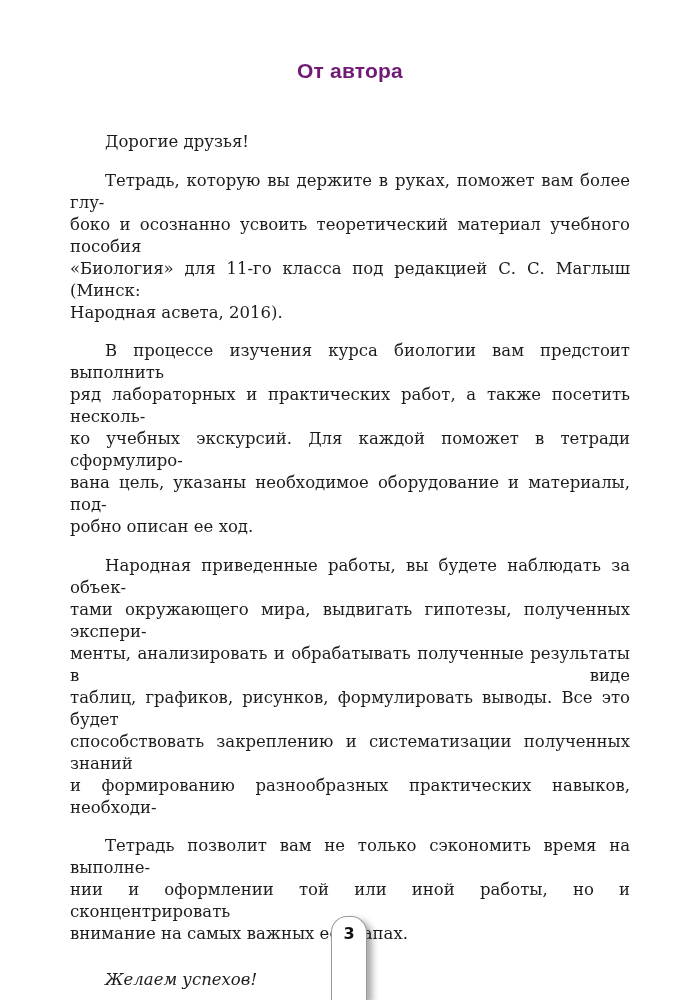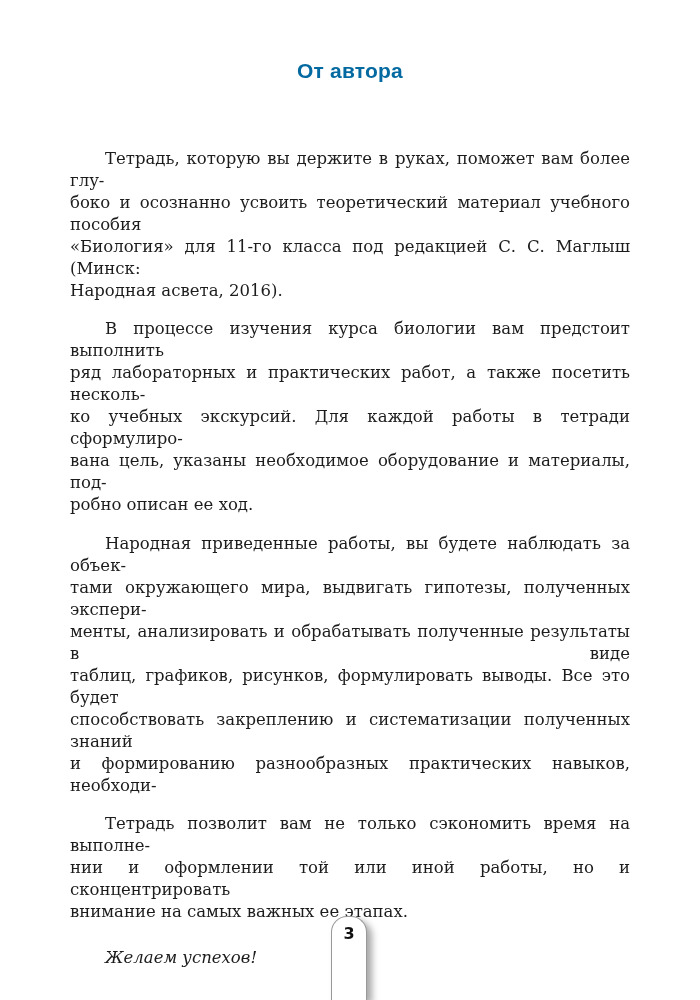"От автора" .title { color: #0369a1 -> #701a75 }
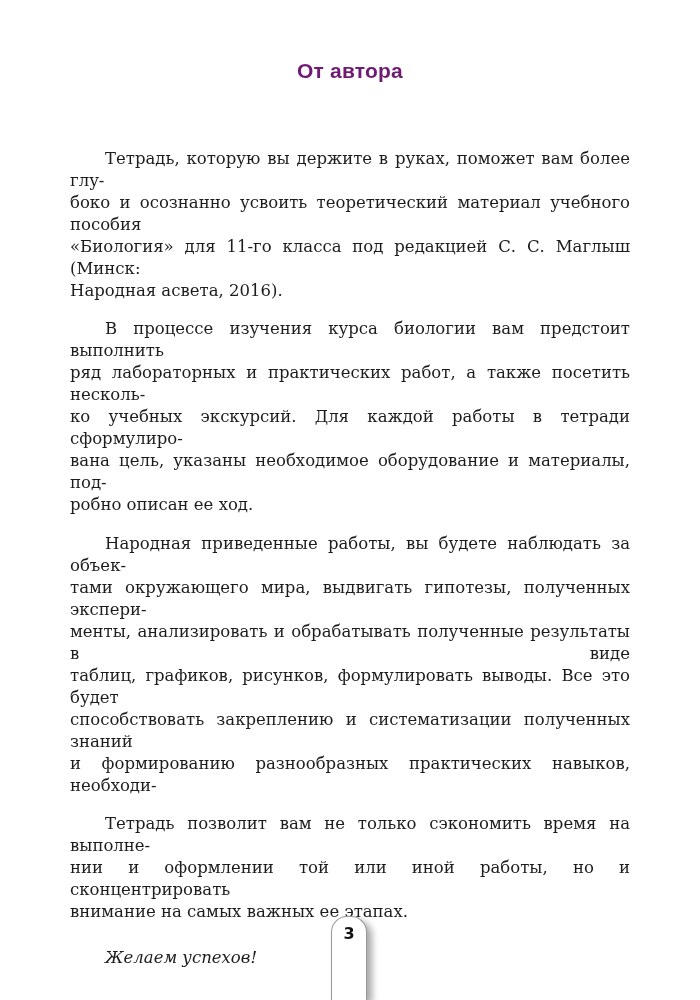"Дорогие друзья!" div.line { html: none -> <div>Дорогие друзья!</div> }
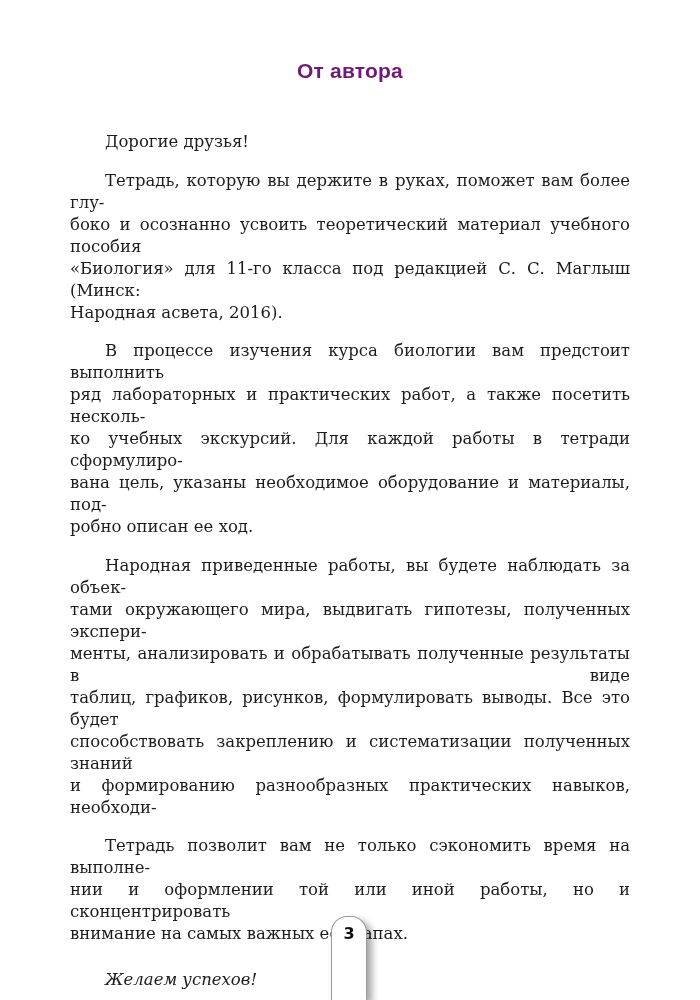"ко учебных экскурсий. Для каждой" div.line { text: работы -> поможет }
